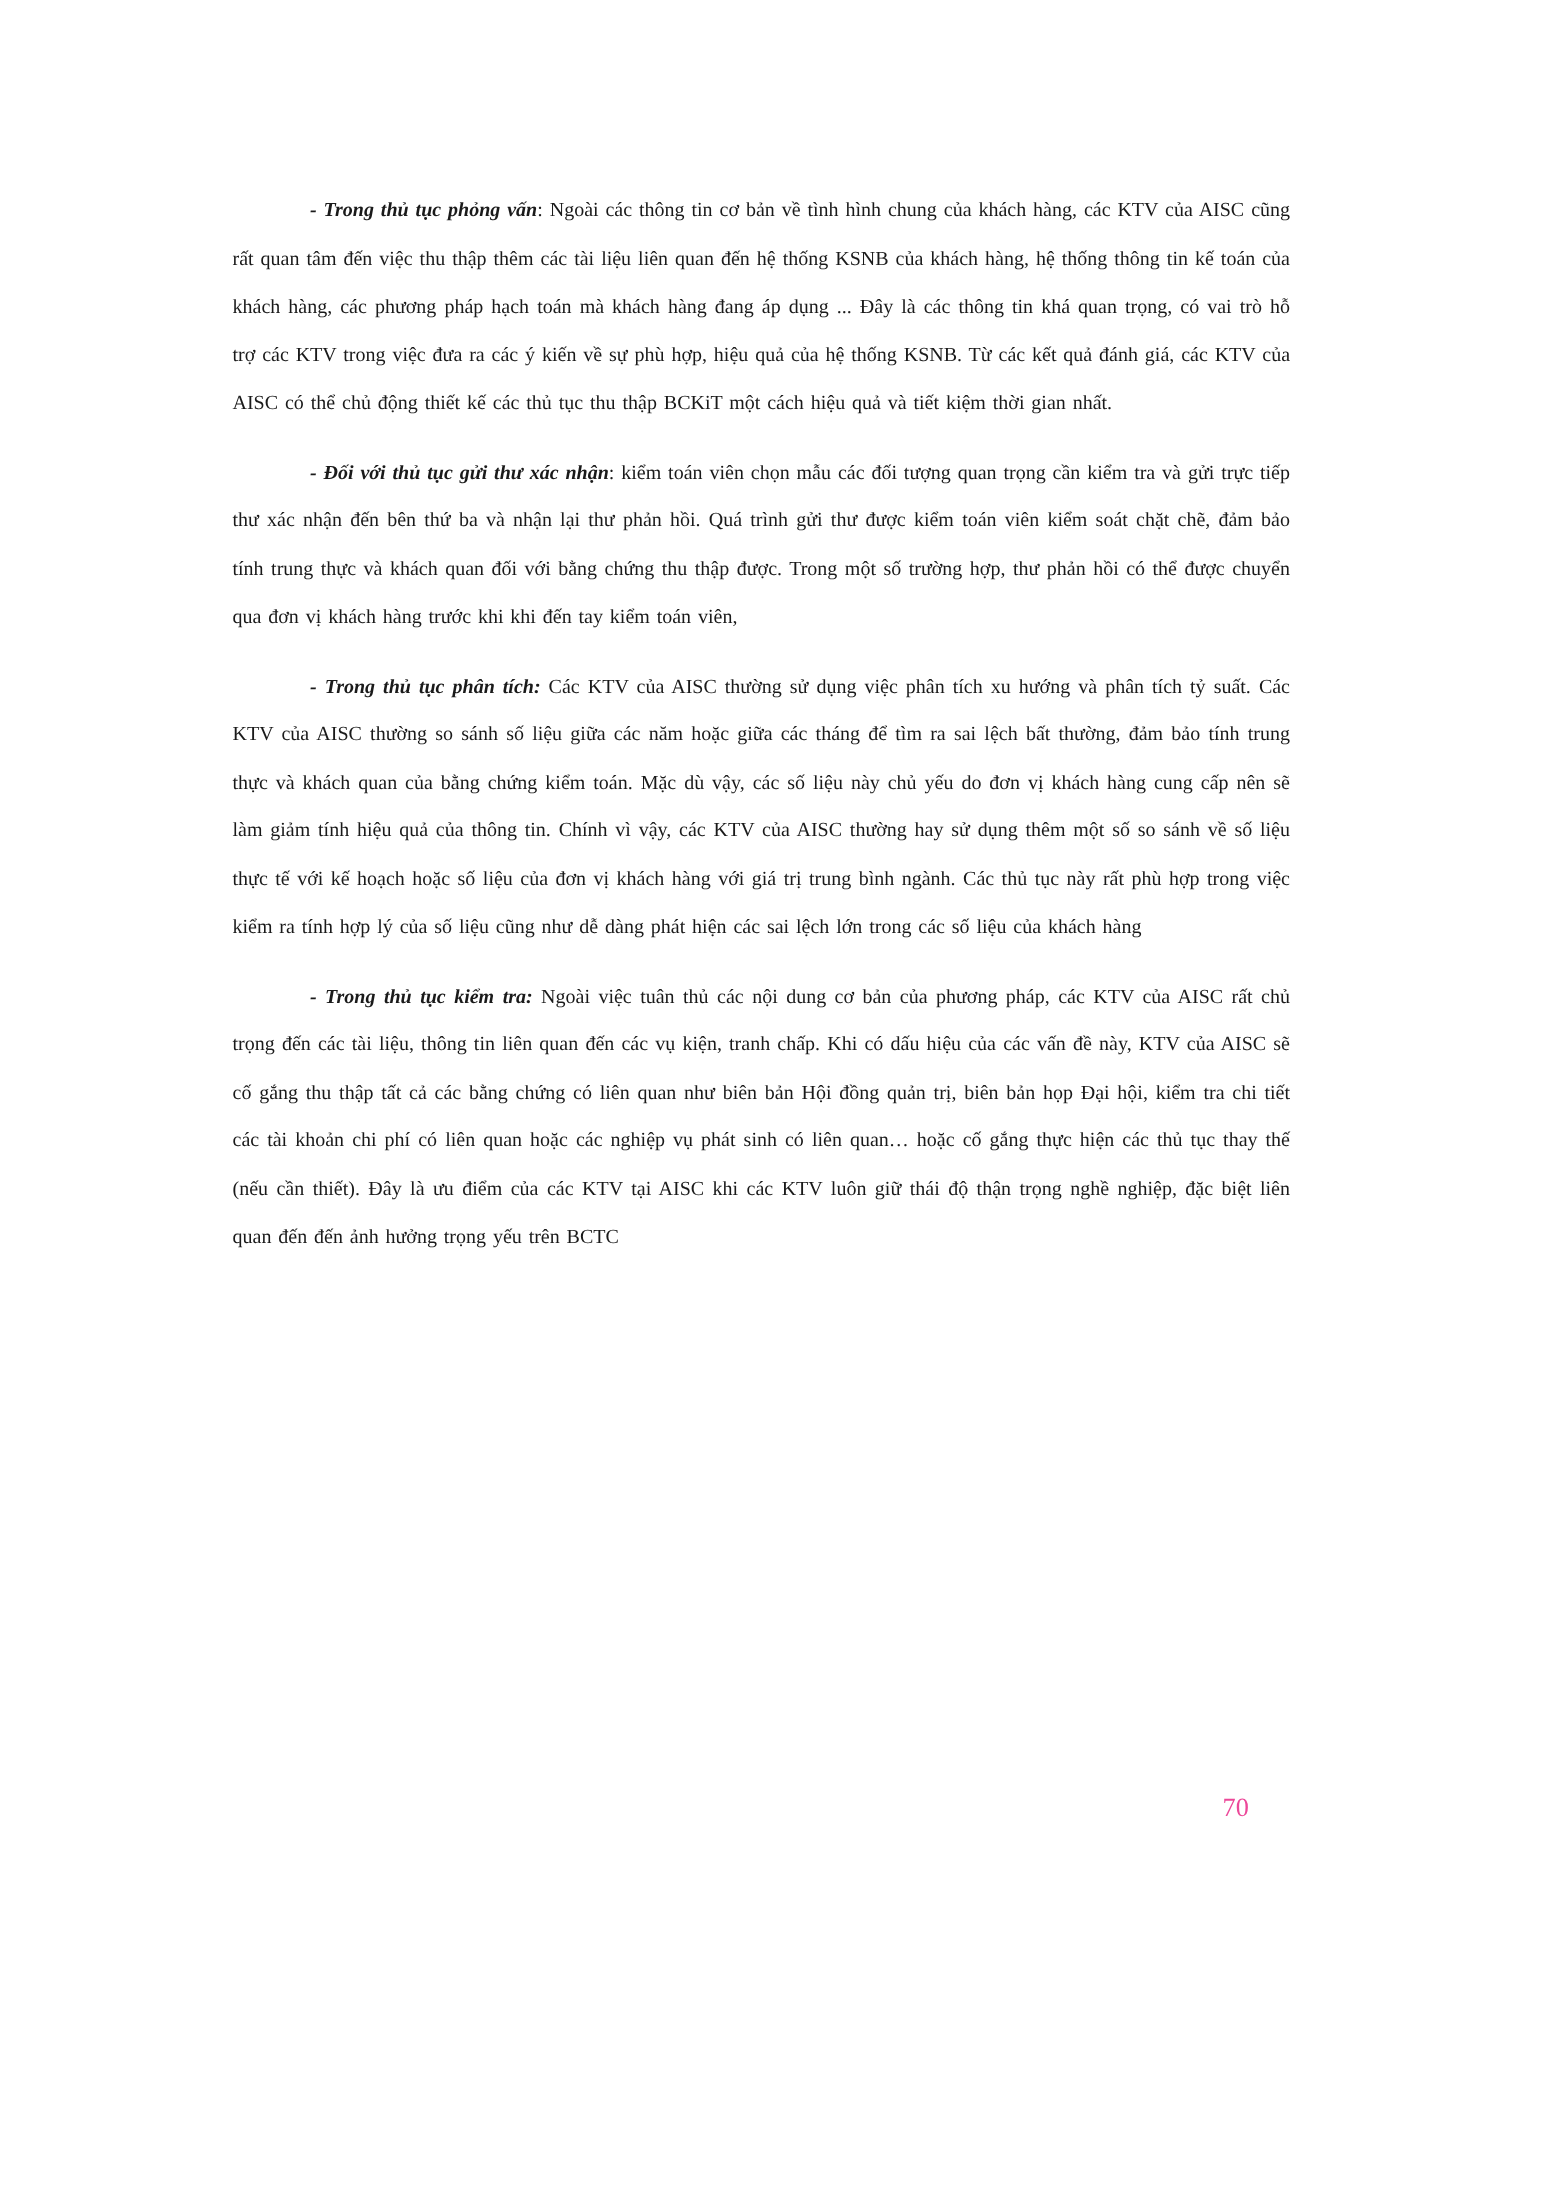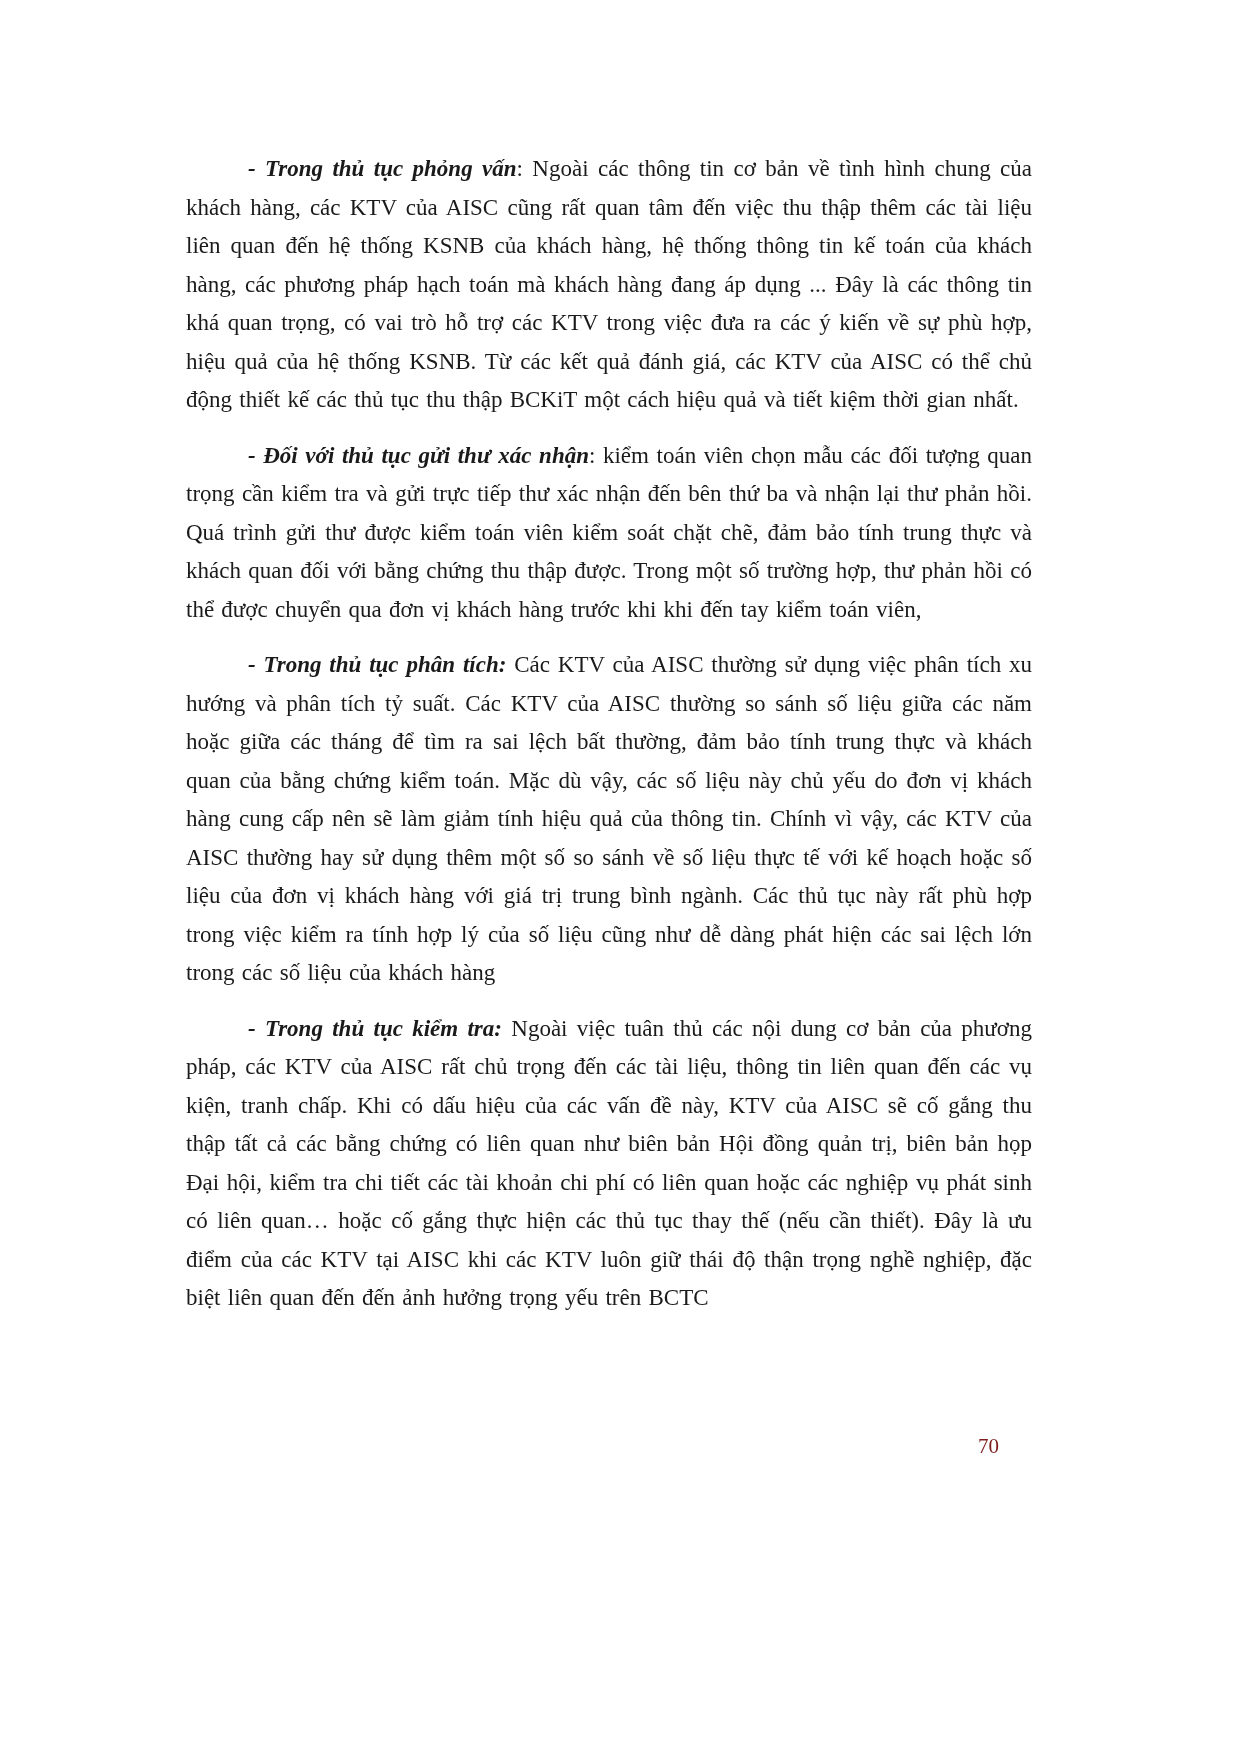"- Trong thủ tục phỏng" .para { font-size: 23px -> 16px }
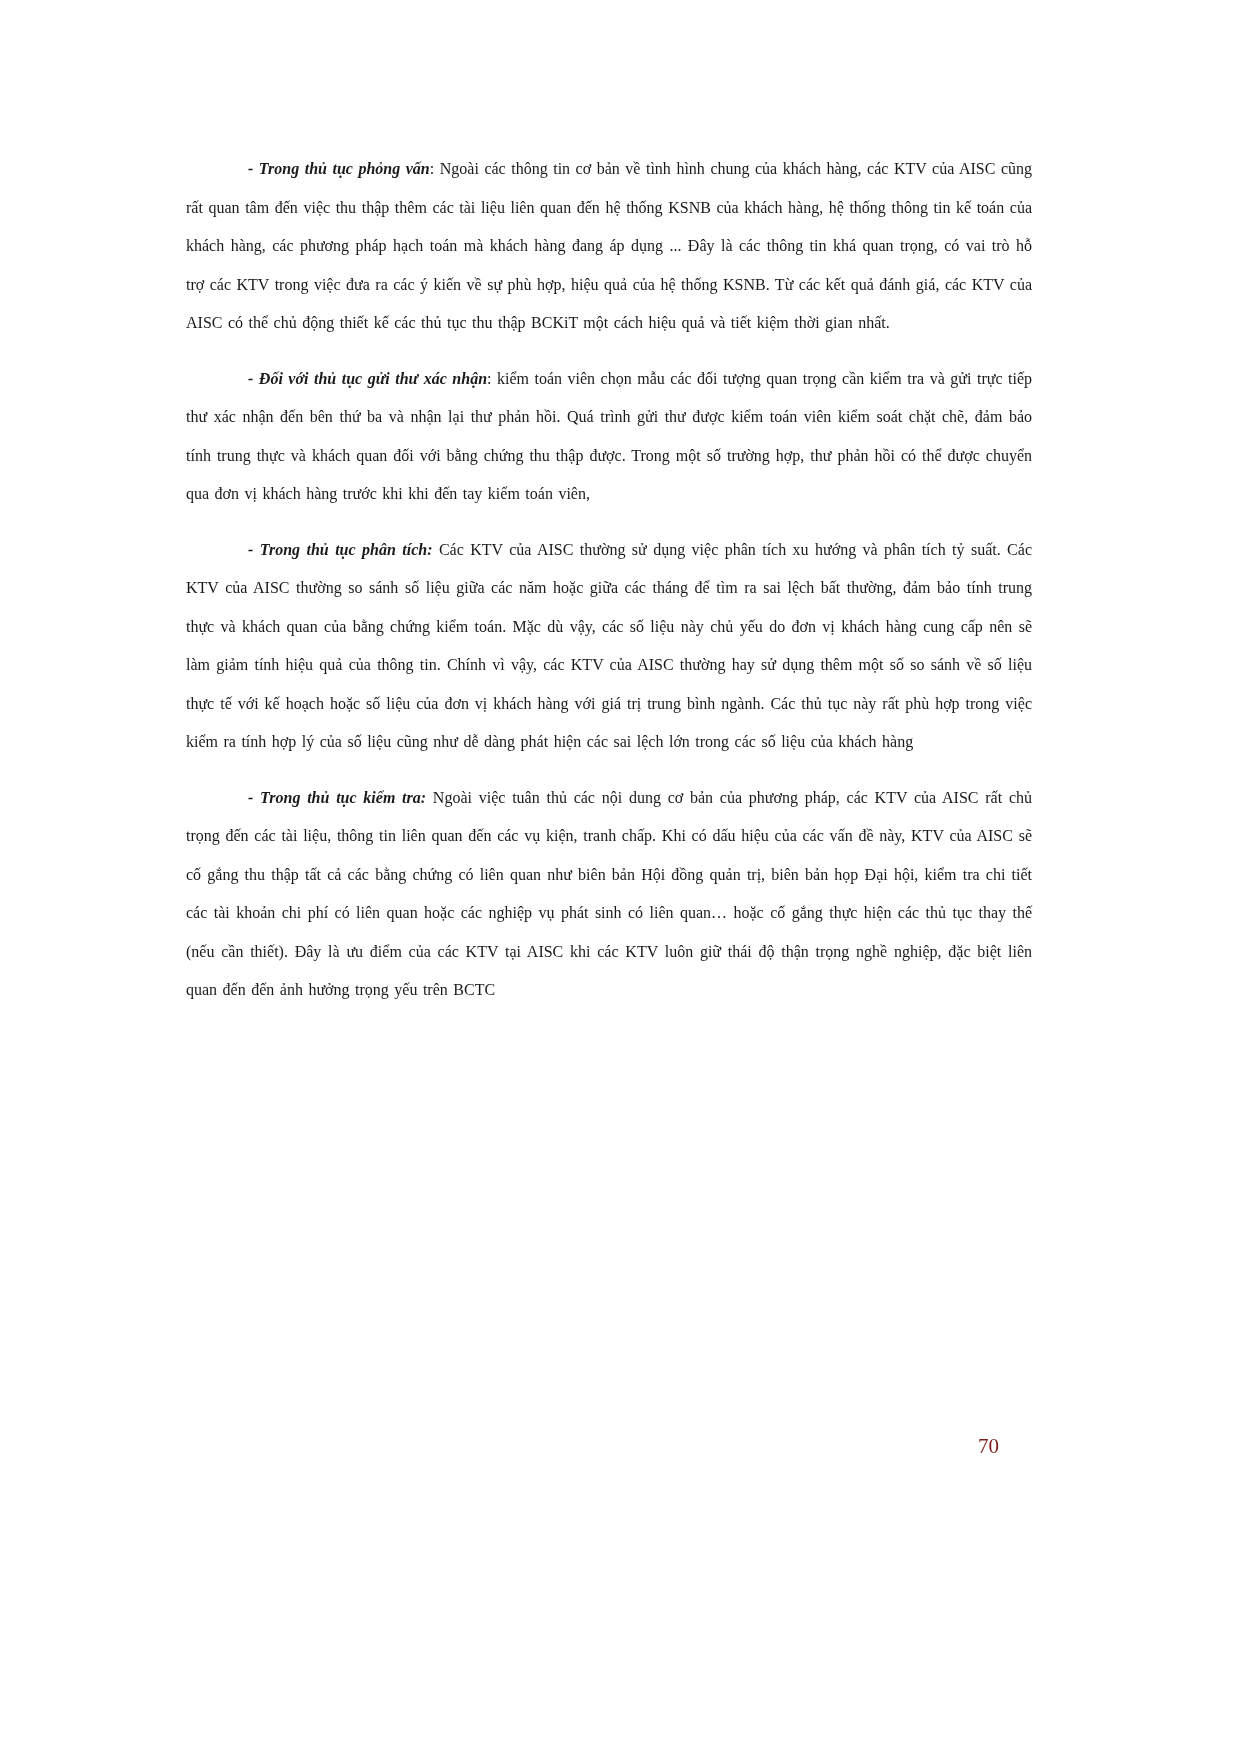"70" .page-number { color: #7f1d1d -> #ec4899 }
